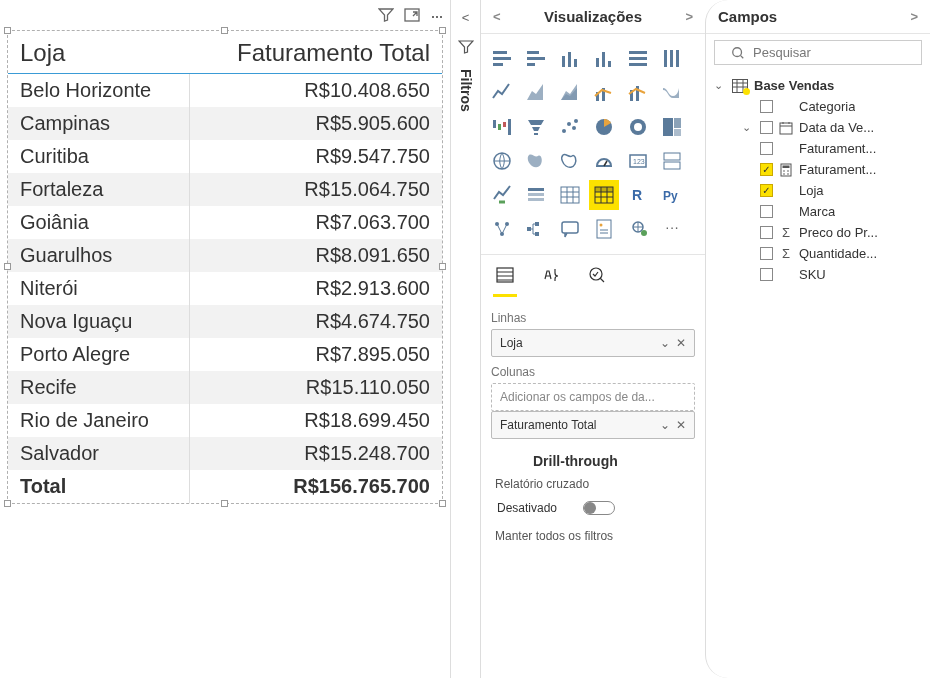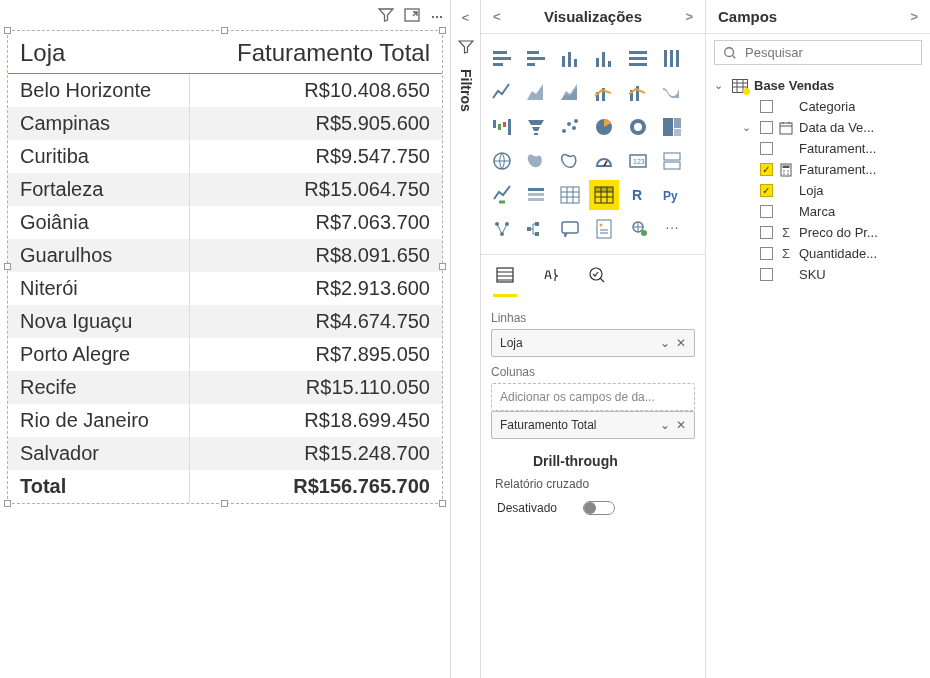"Campos" .fields-panel { border-radius: none -> 23px }
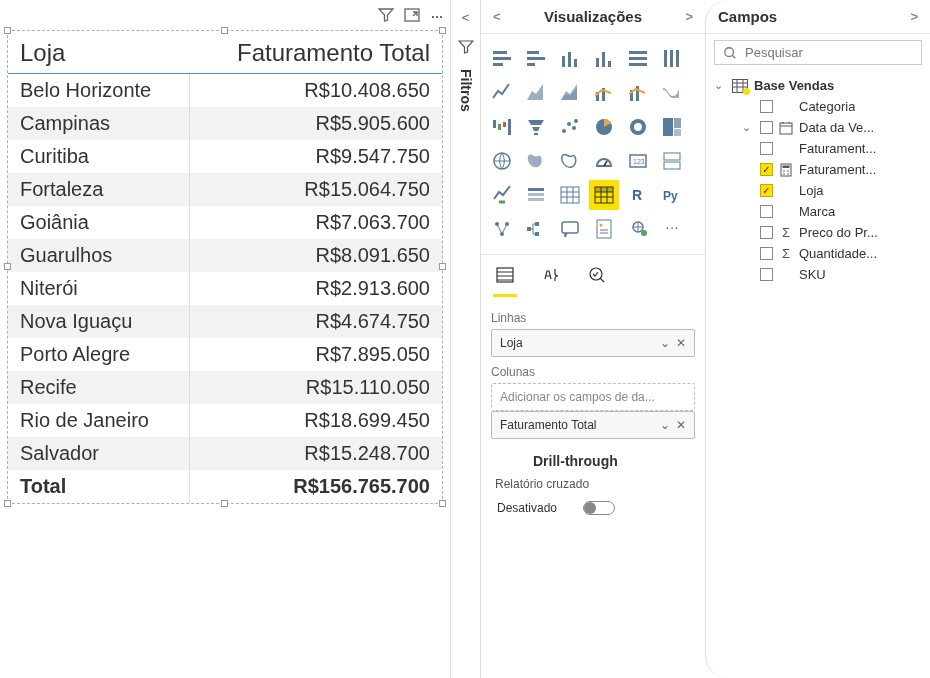"Pesquisar" .search-box { padding: 4px 8px -> 4px 16px }
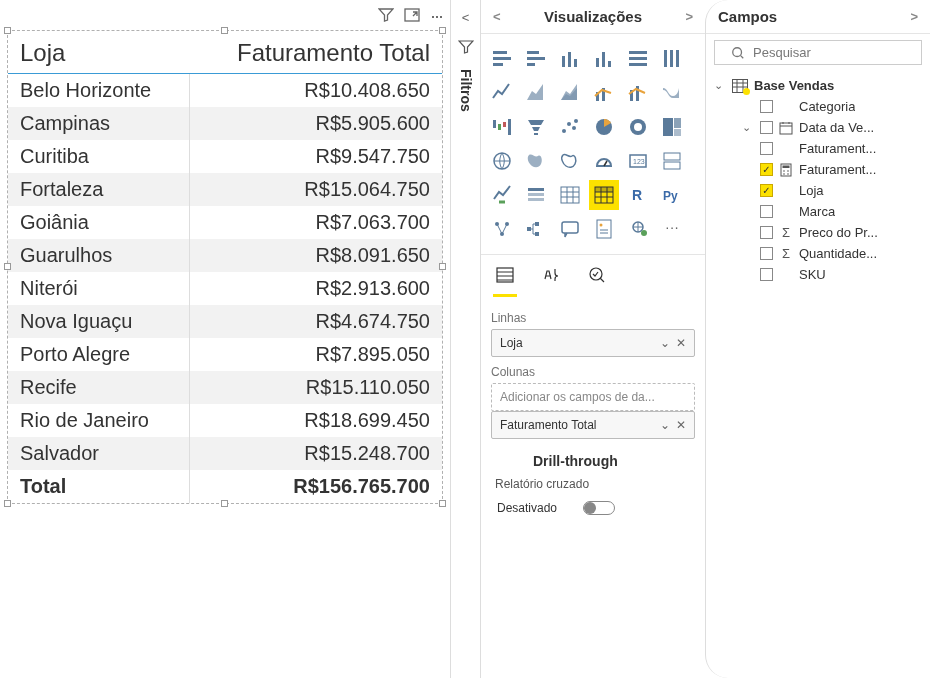"Manter todos os filtros" div { html: none -> <div>Manter todos os filtros</div> }
